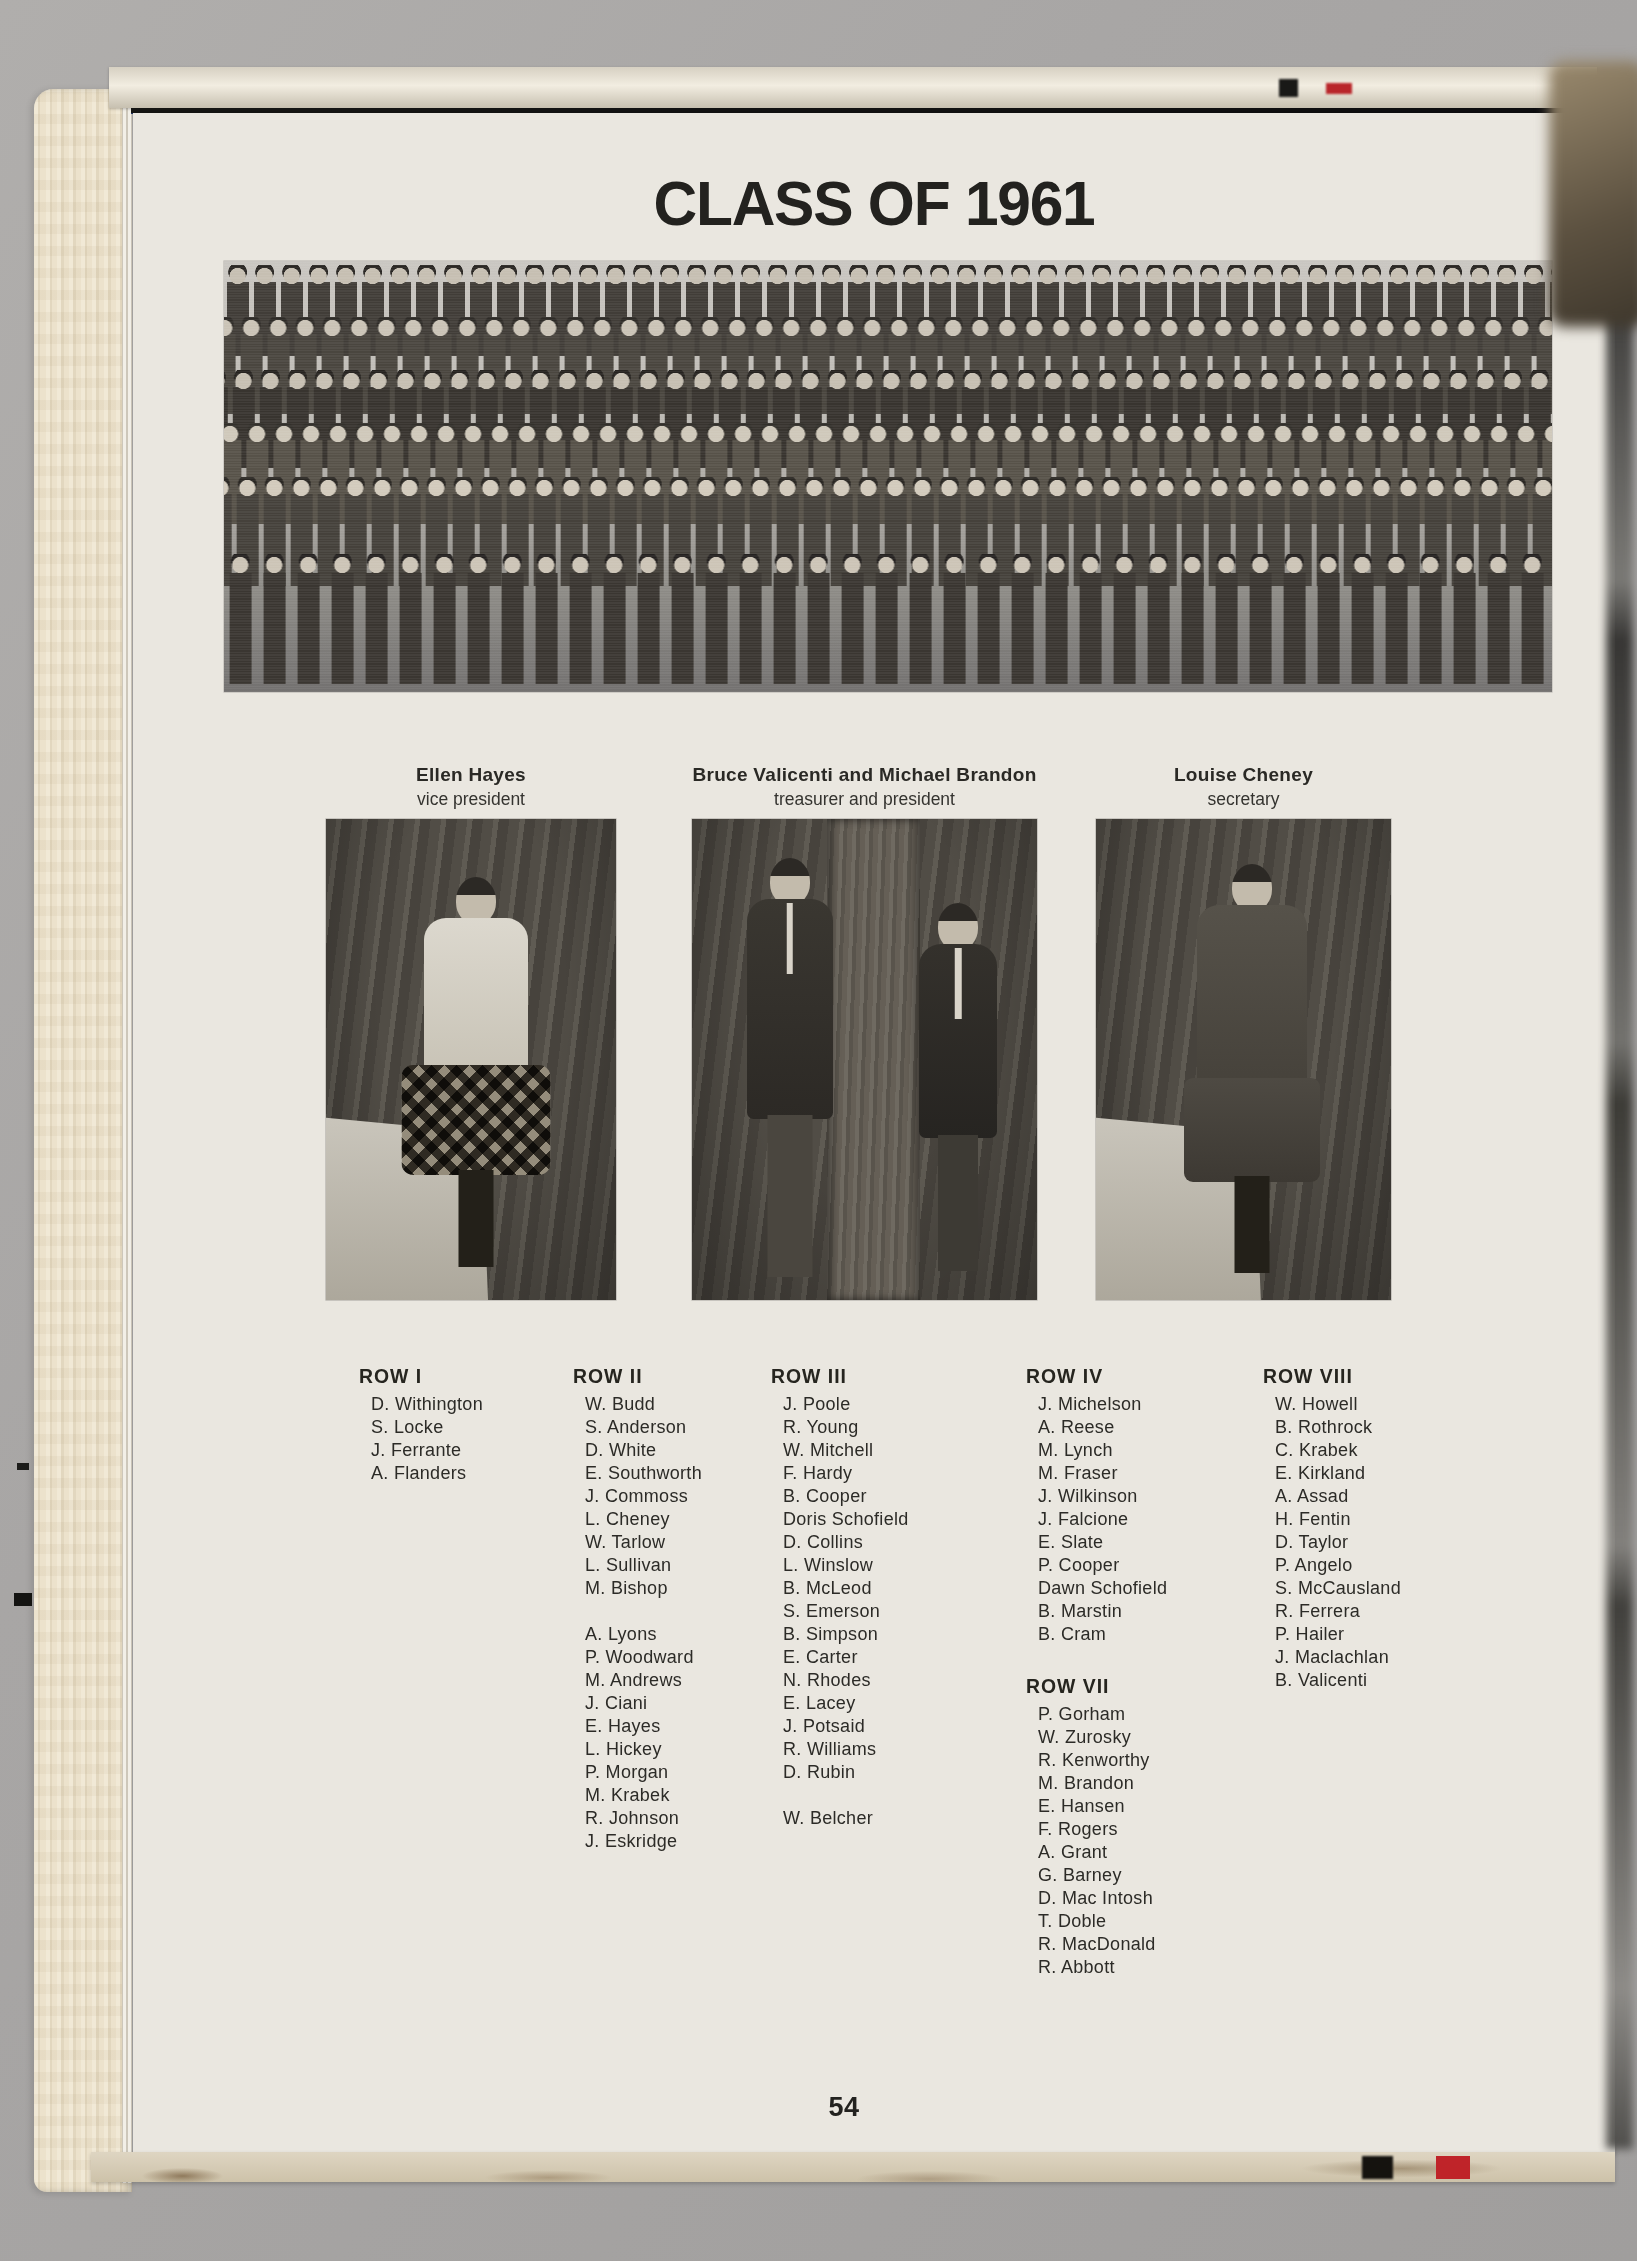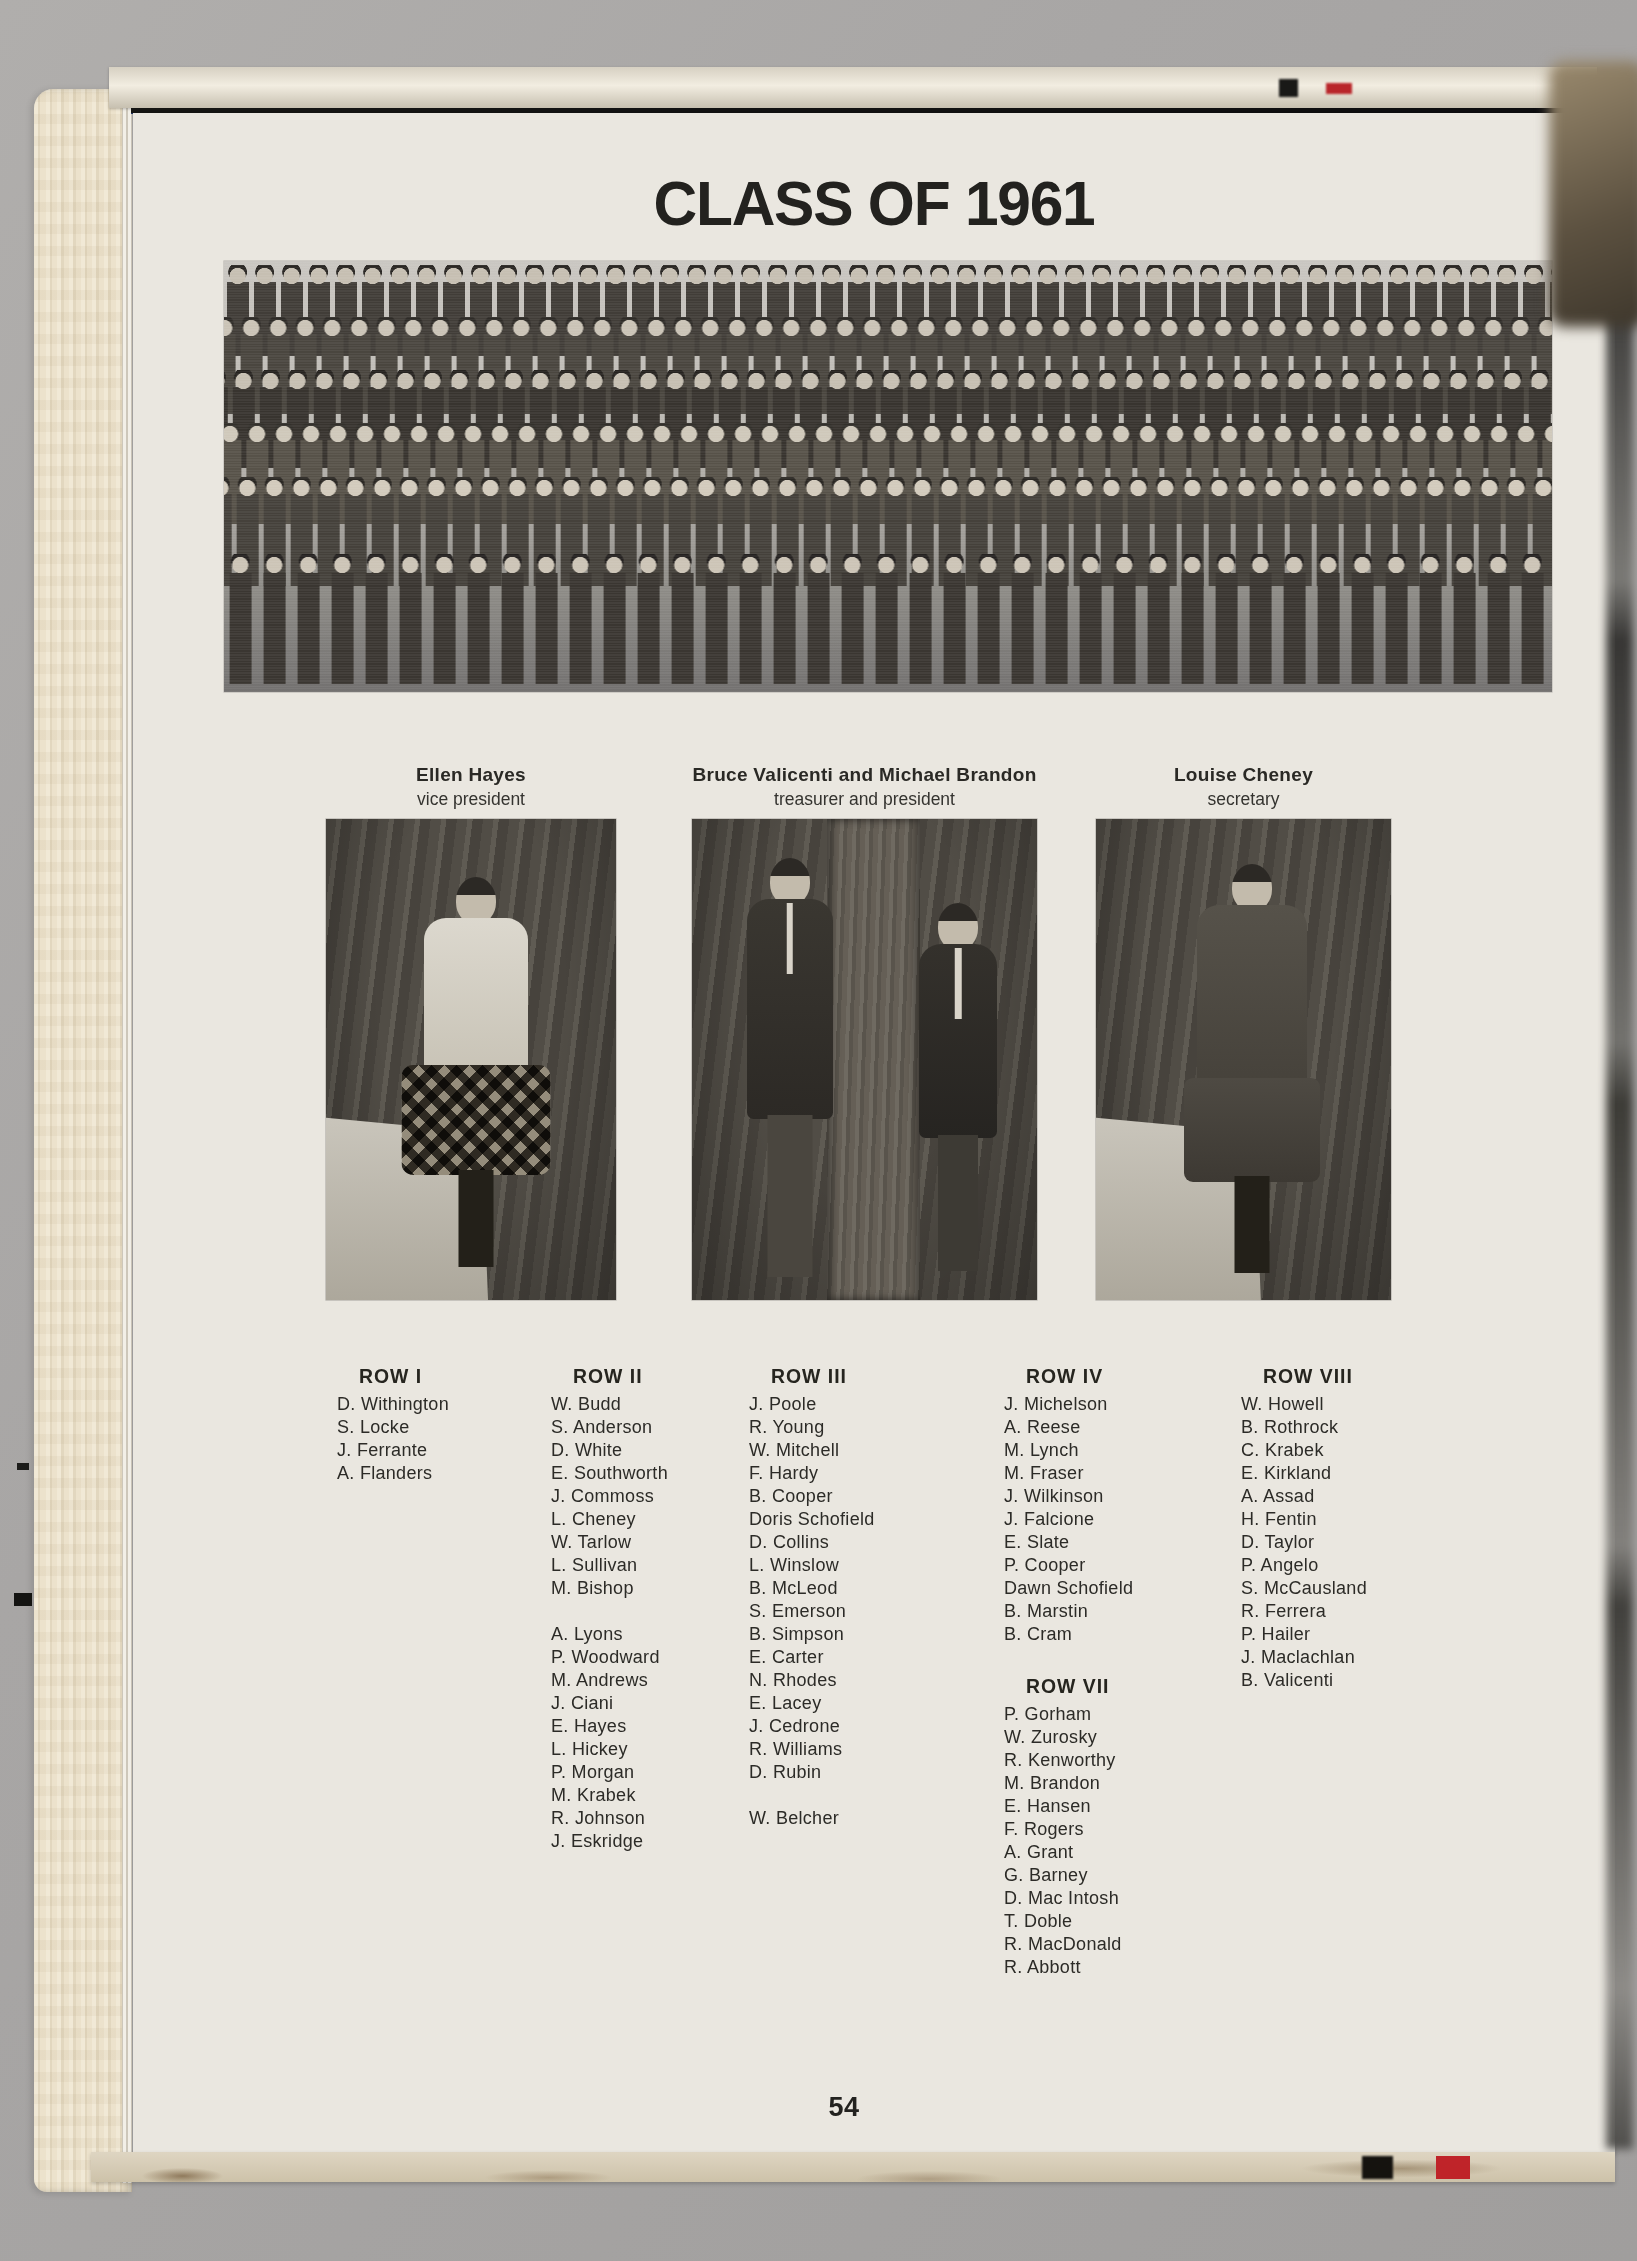"D. Withington" .group { margin-left: none -> 34px }
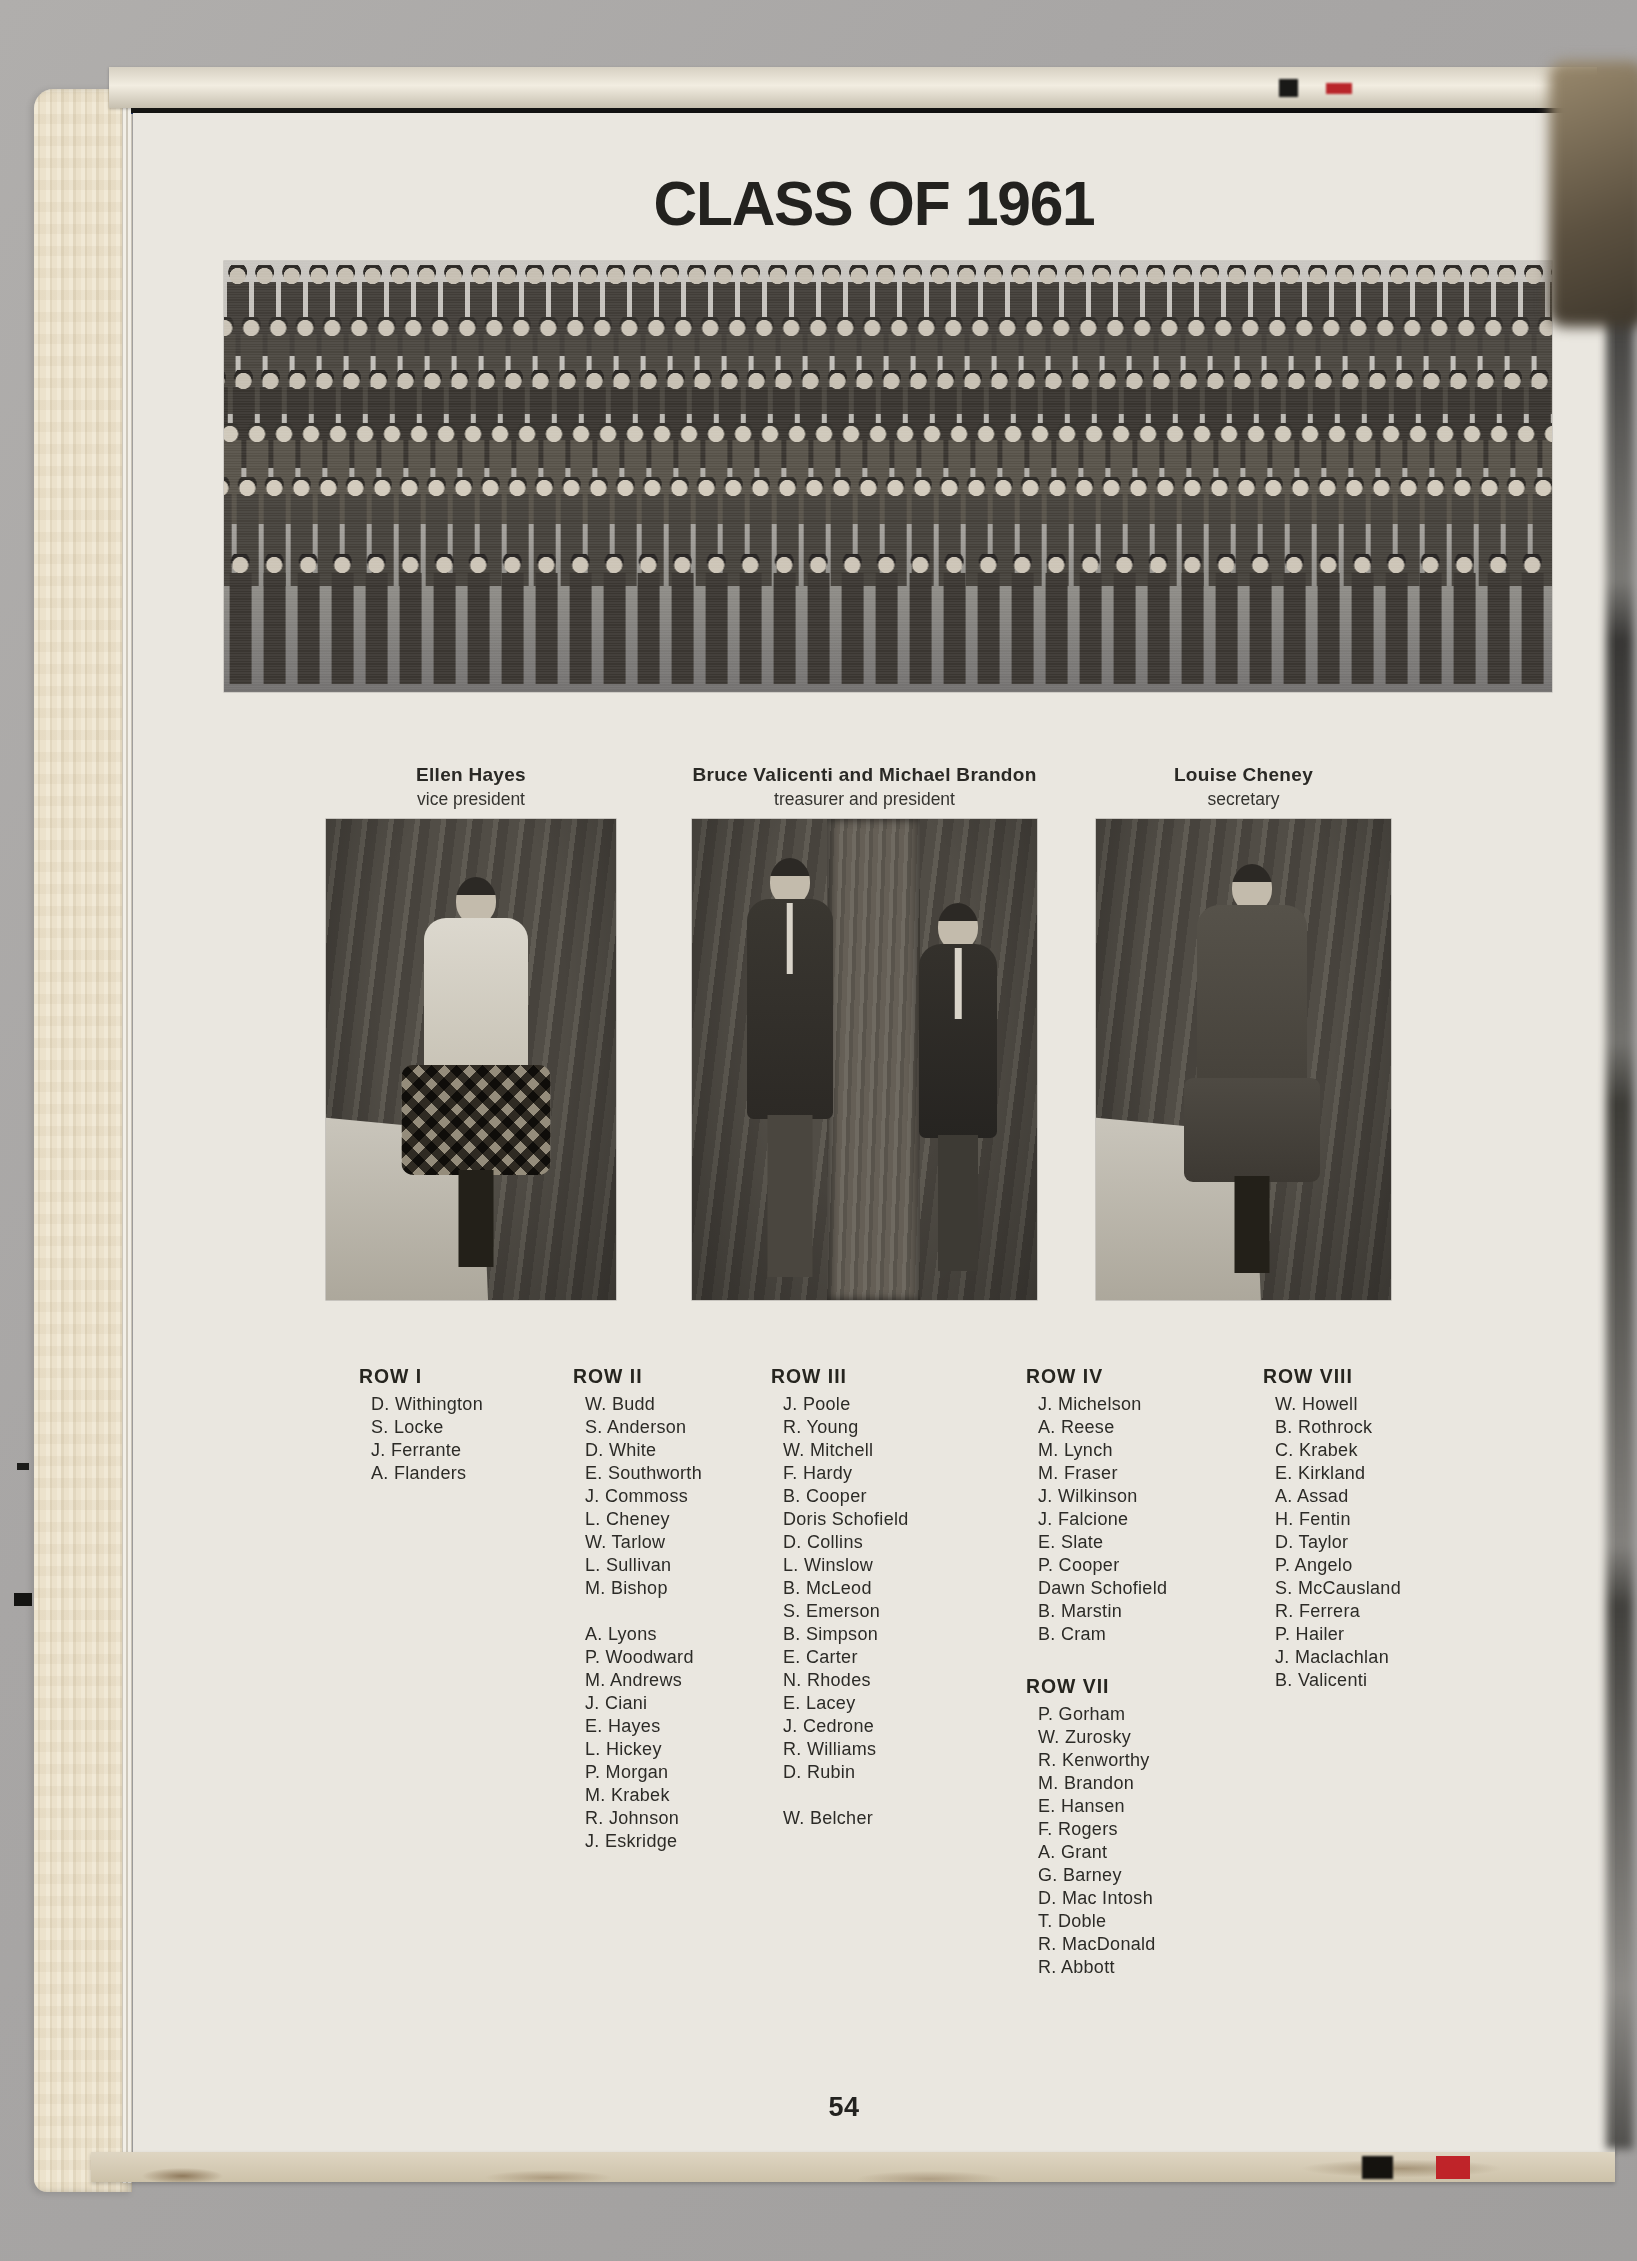"J. Cedrone" p { text: Cedrone -> Potsaid }
